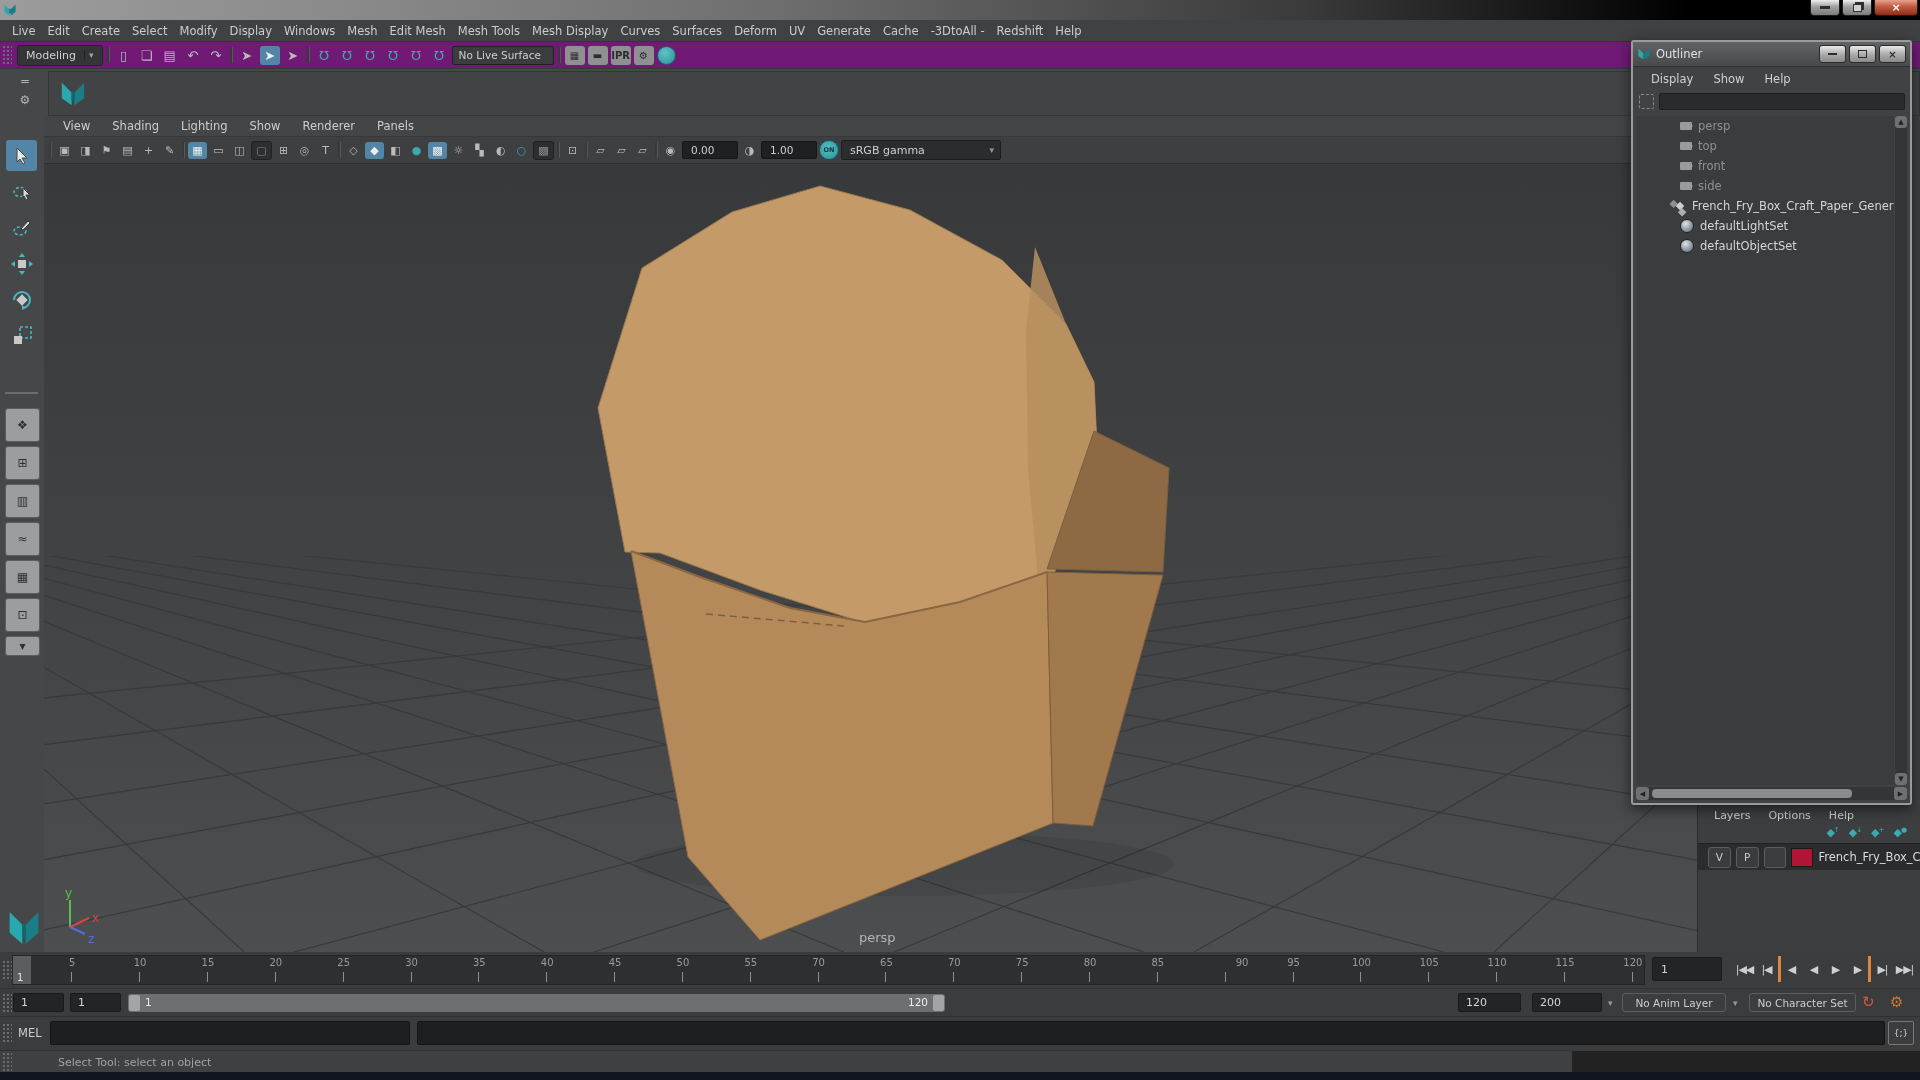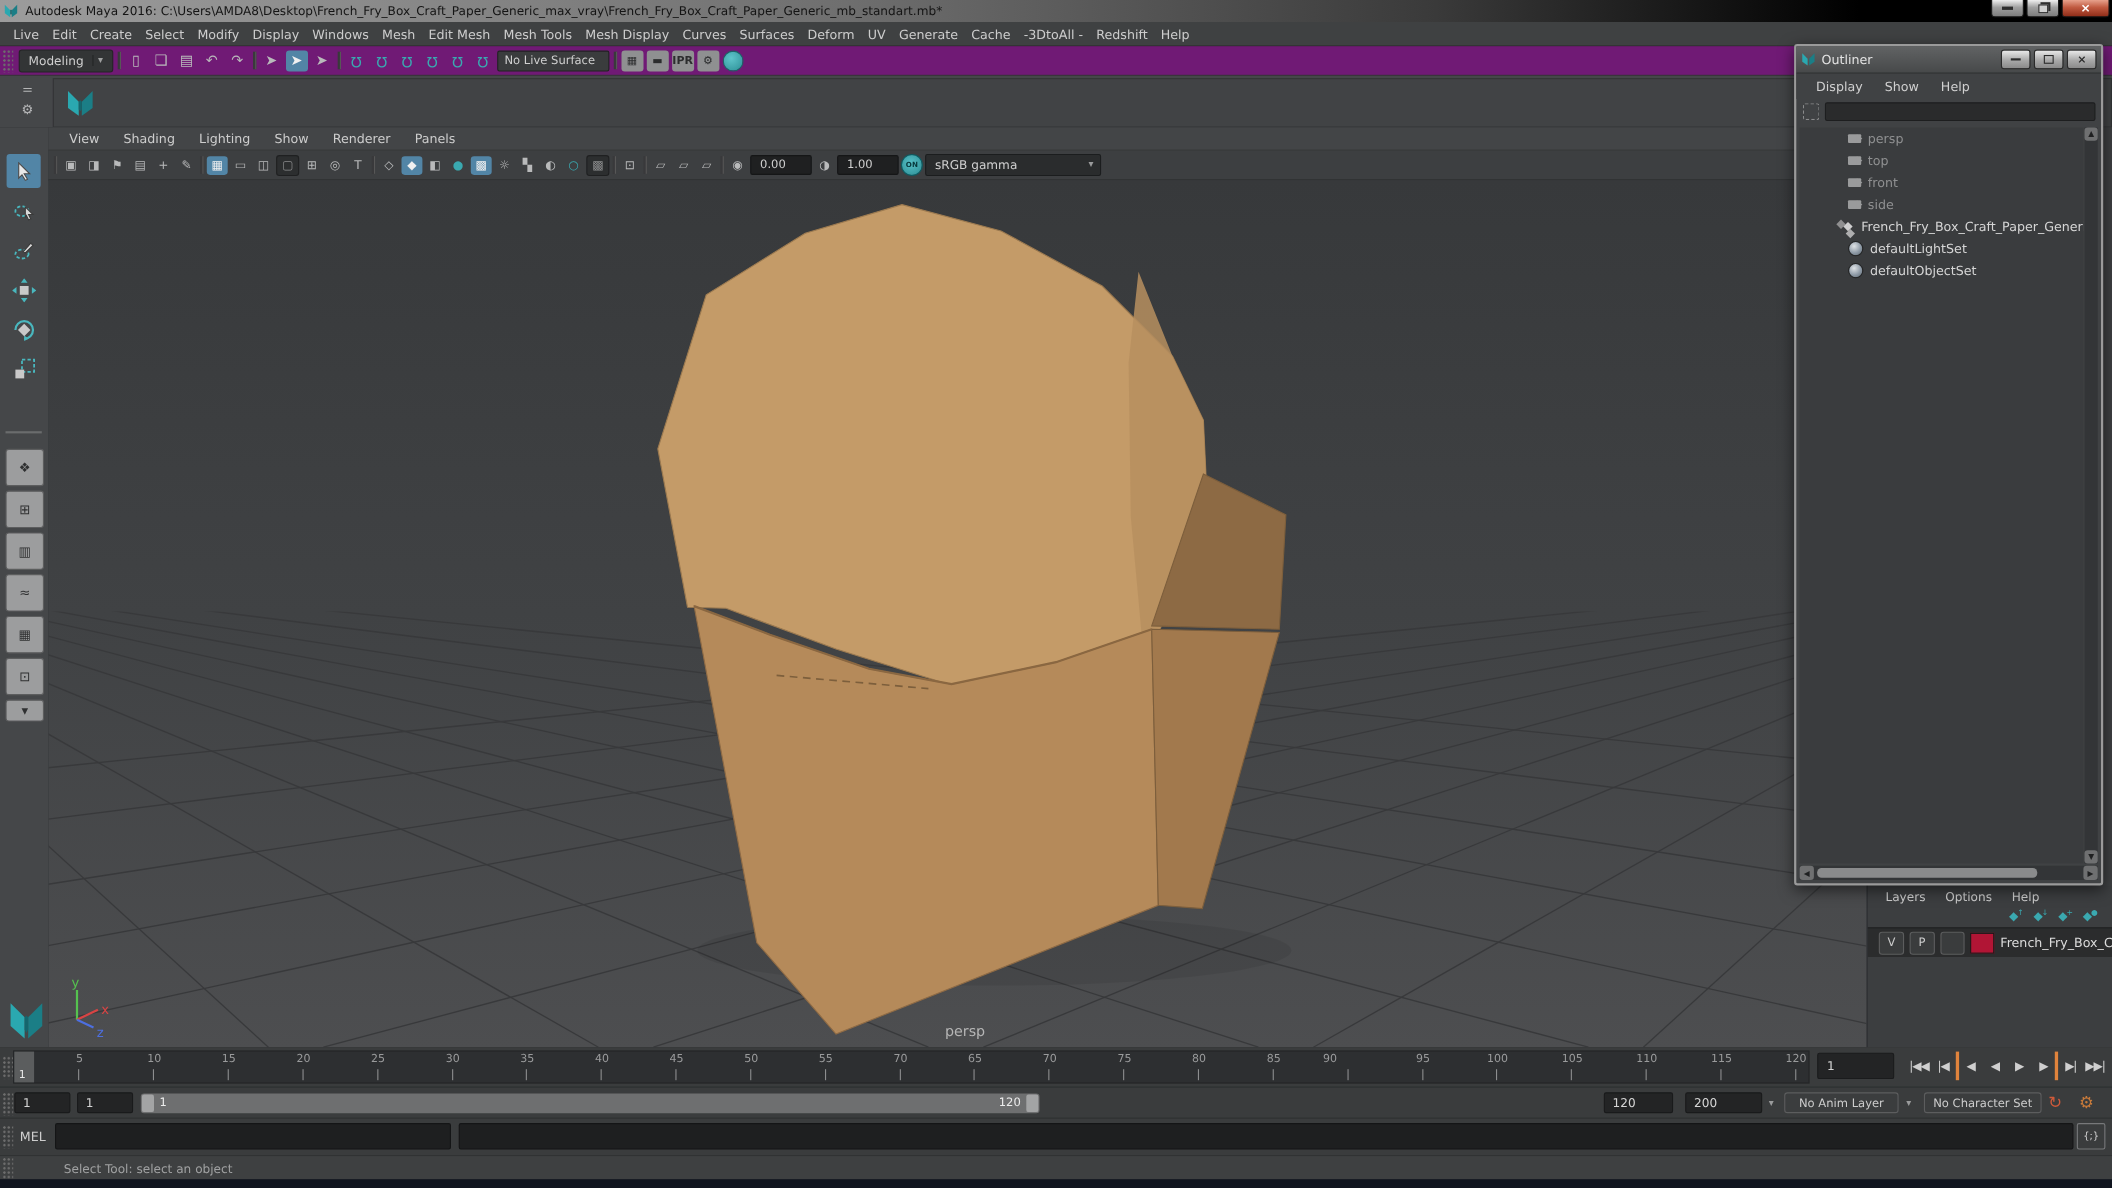"Autodesk Maya 2016:" span.title-text { html: <span>Autodesk Maya 2016: C:\Users\AMDA8\Desktop\French_Fry_Box_Craft_Paper_Generic_max_vray\French_Fry_Box_Craft_Paper_Generic_mb_standart.mb*</span> -> none }
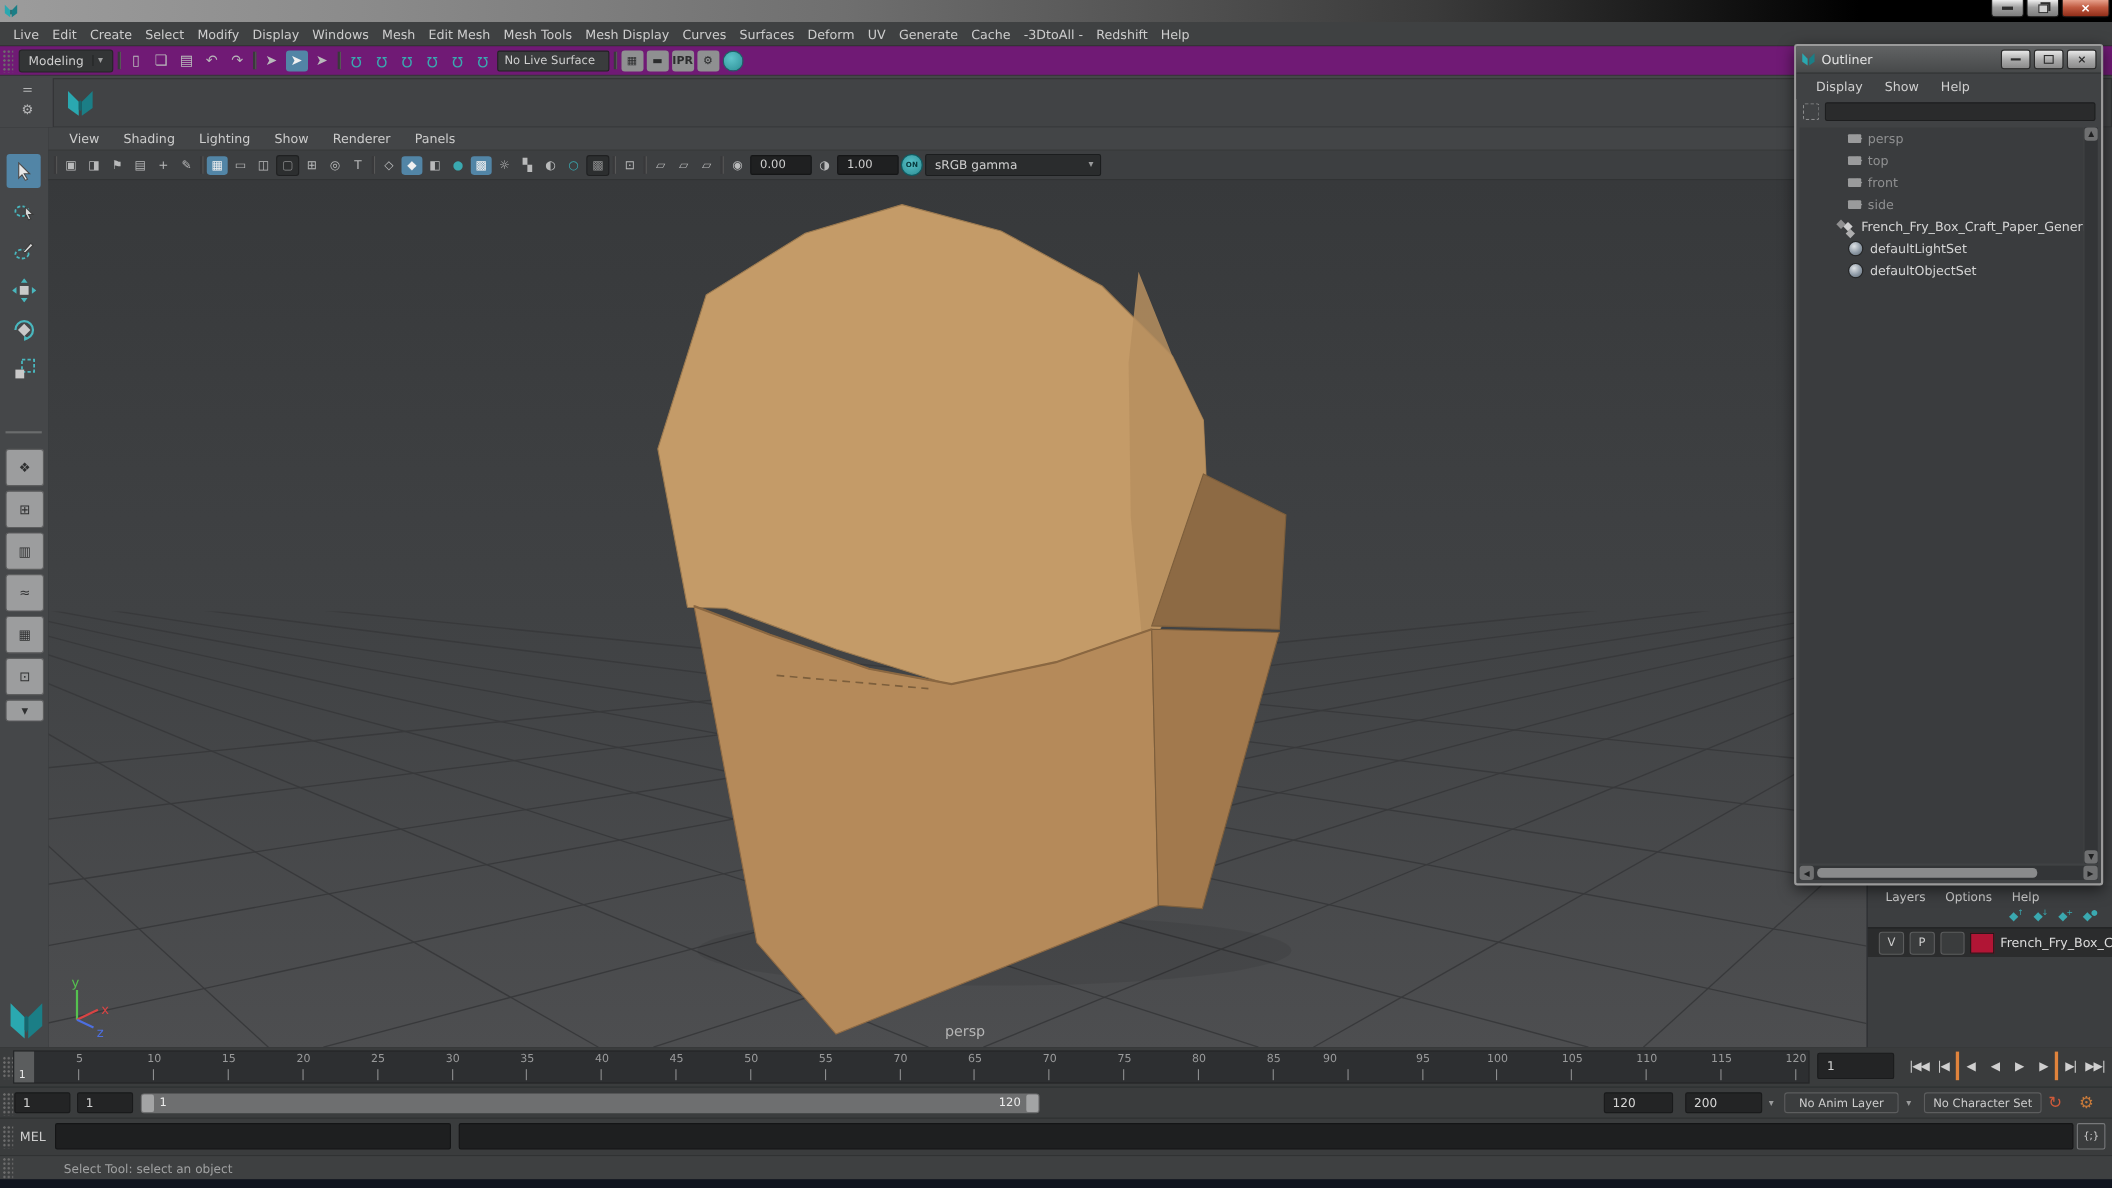"90" div.tick-label { left: 1196px -> 1229px }
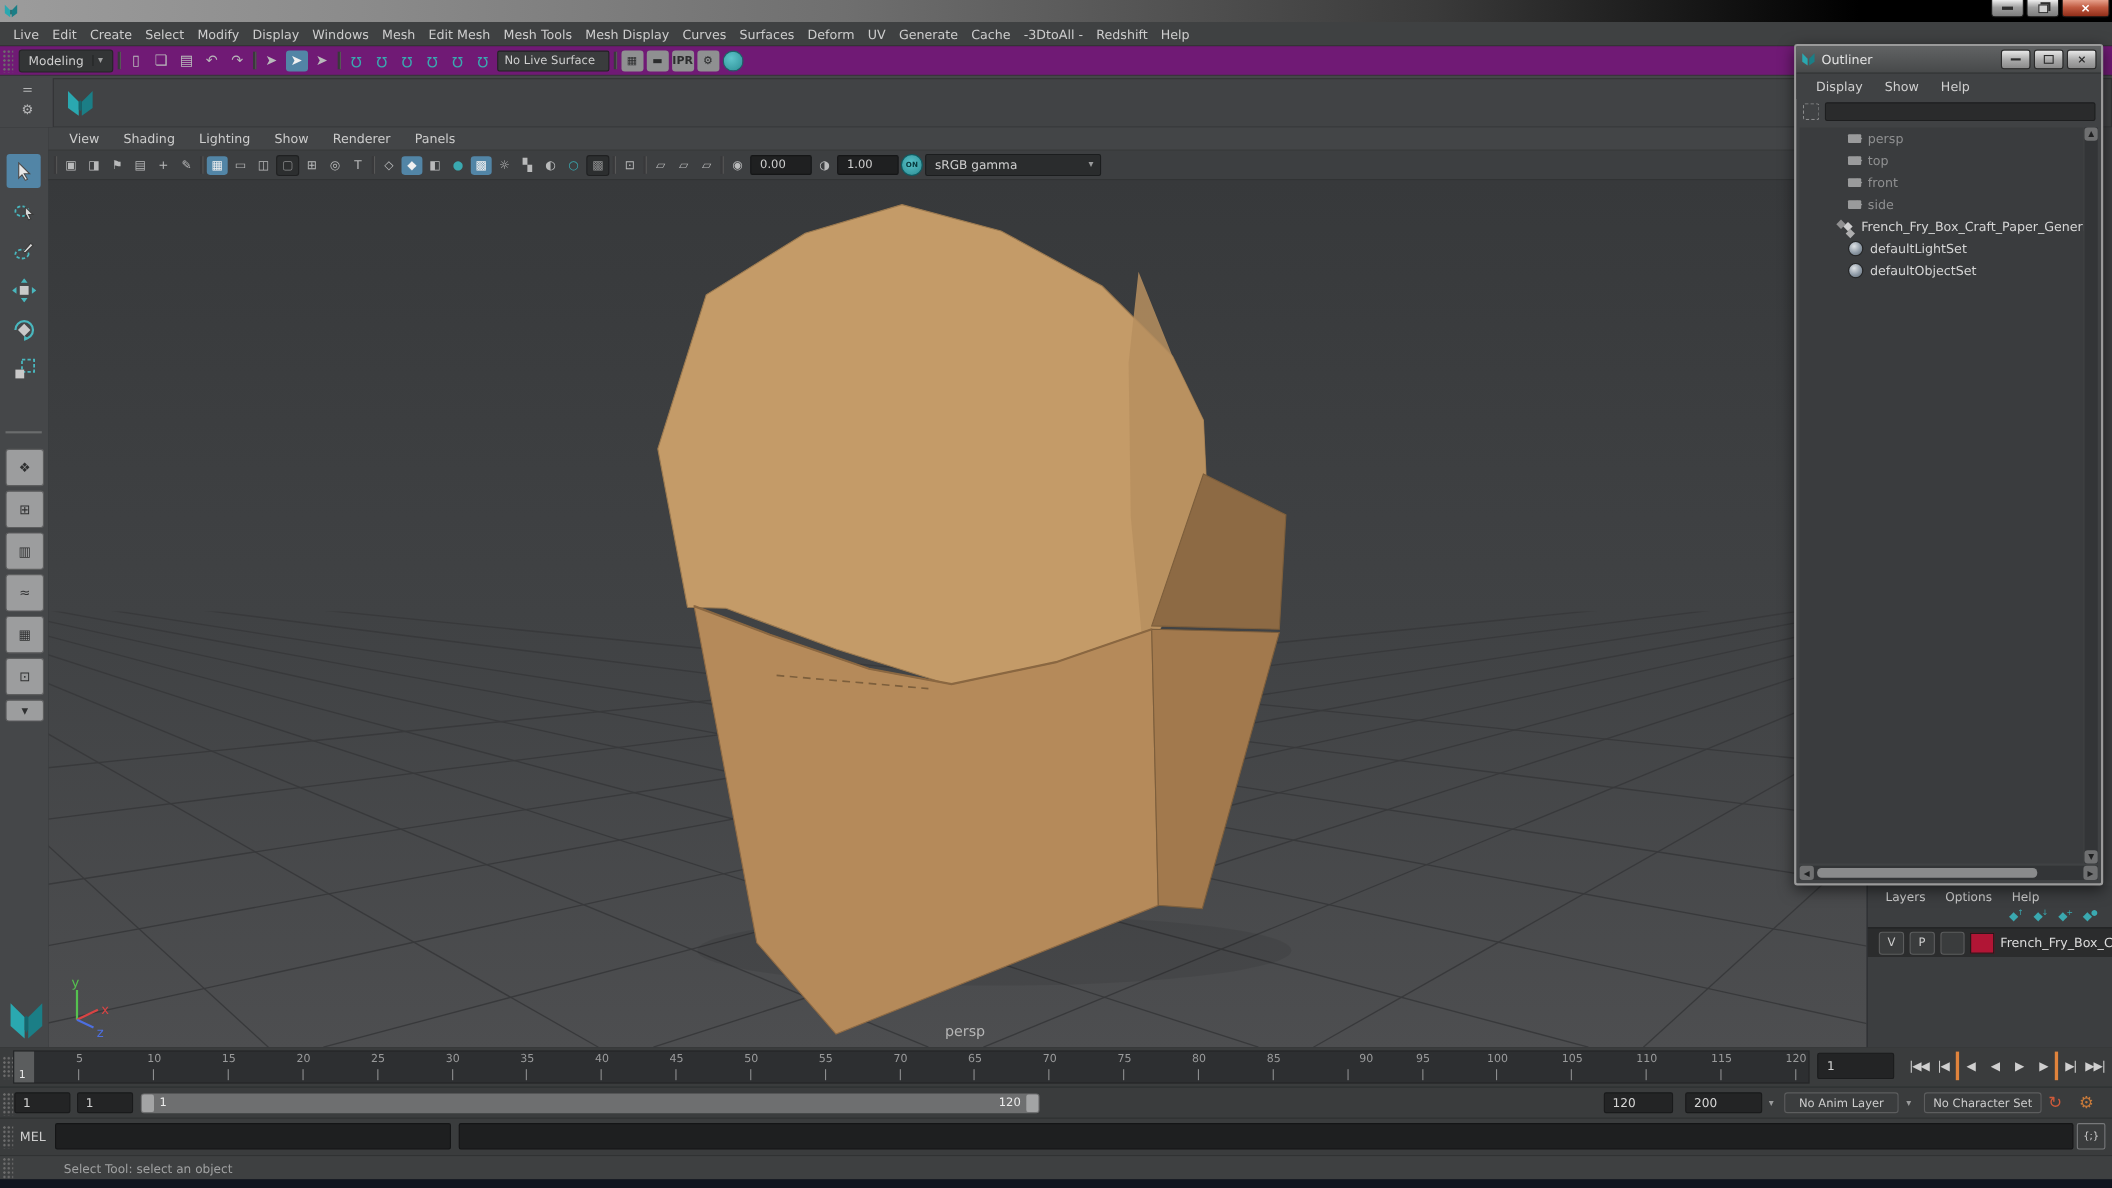"Select Tool: select an object" .helprow { width: 1920px -> 1572px }
